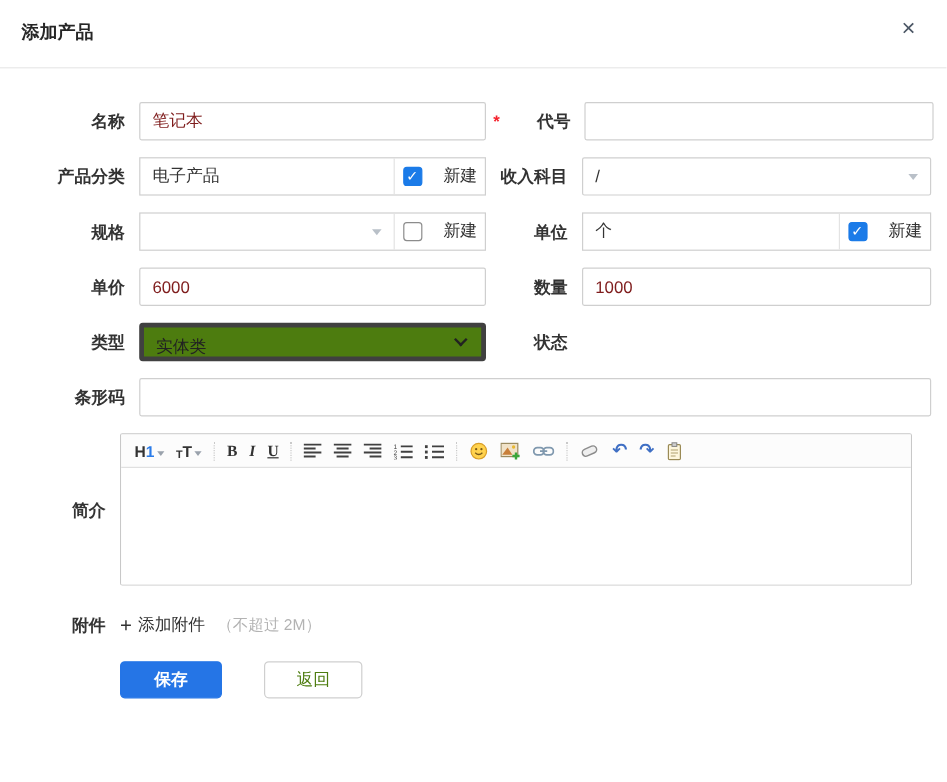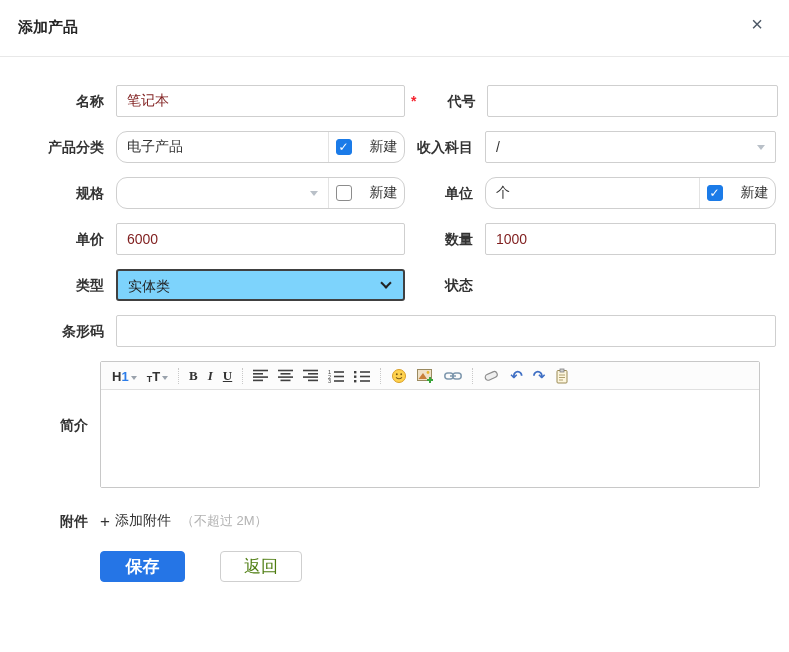"电子产品" .group { border-radius: 11px -> 0 }
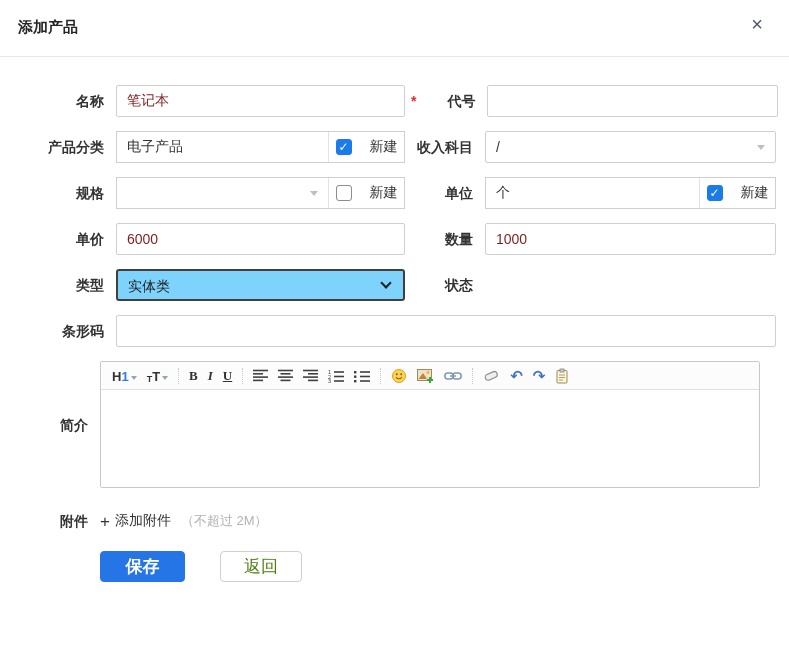"实体类" .selwrap { background: #7dd3fc -> #4d7c0f; border: 2px solid #404040 -> 4px solid #404040 }
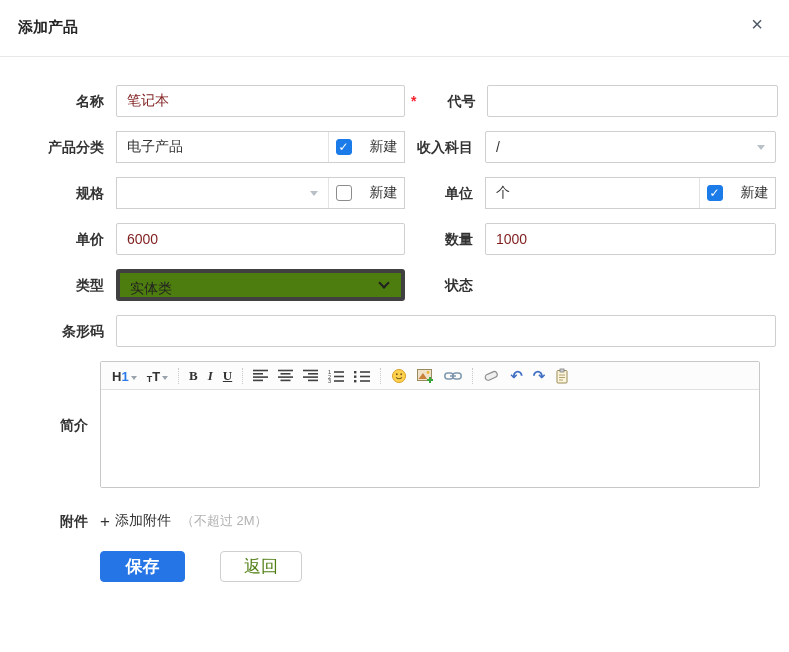"保存" .btn { font-size: 17px -> 14px }
